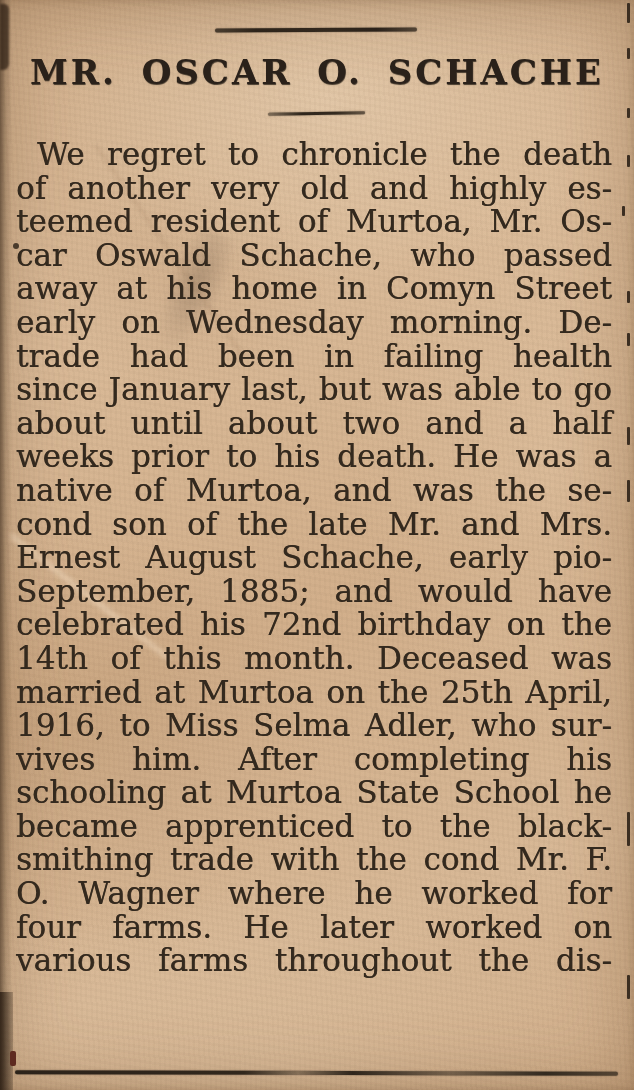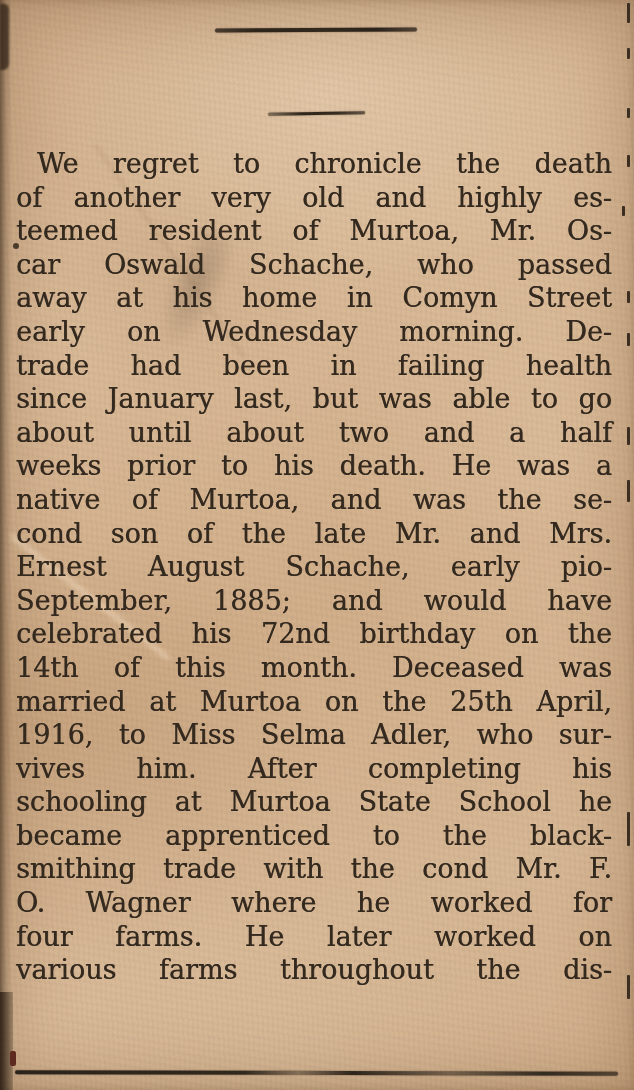"MR. OSCAR O. SCHACHE" h1.headline { html: none -> <h1>MR. OSCAR O. SCHACHE</h1> }
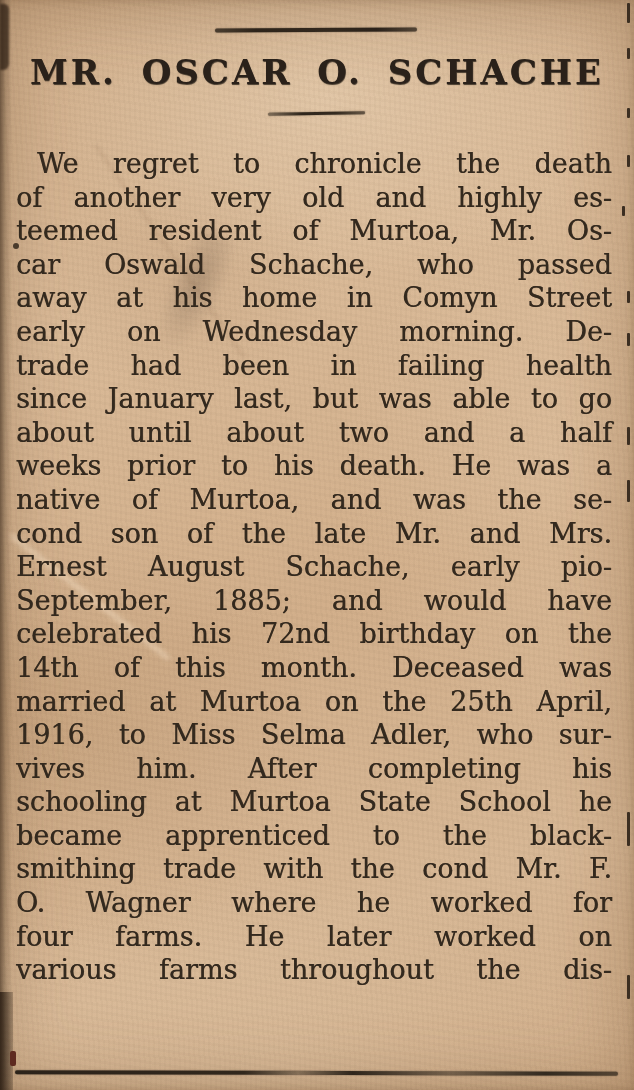"We regret to chronicle the" .article { font-size: 27px -> 31px; top: 147px -> 138px }
